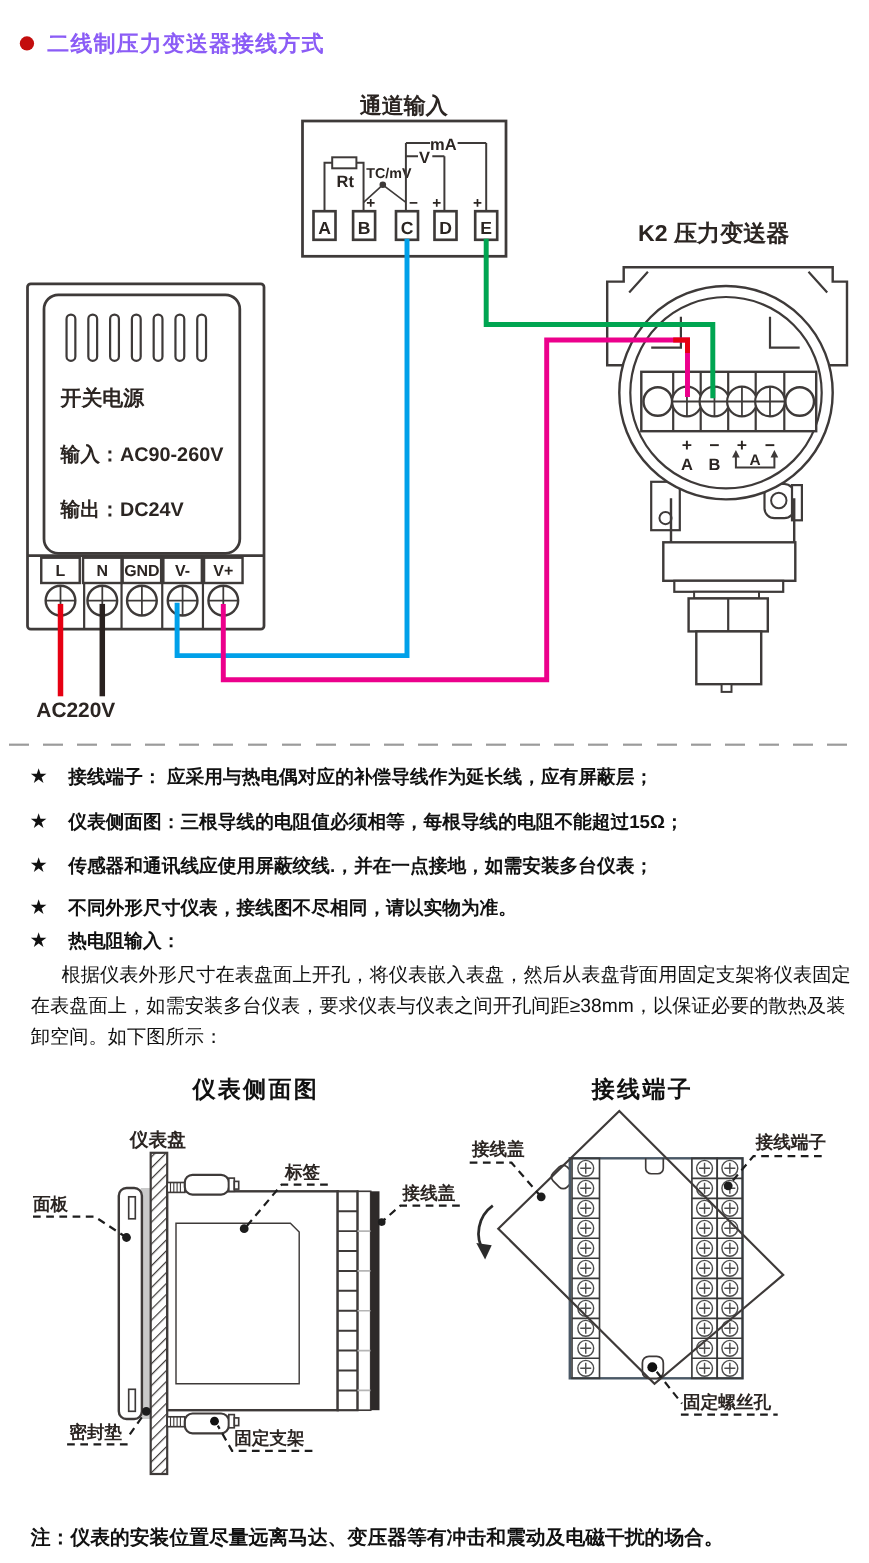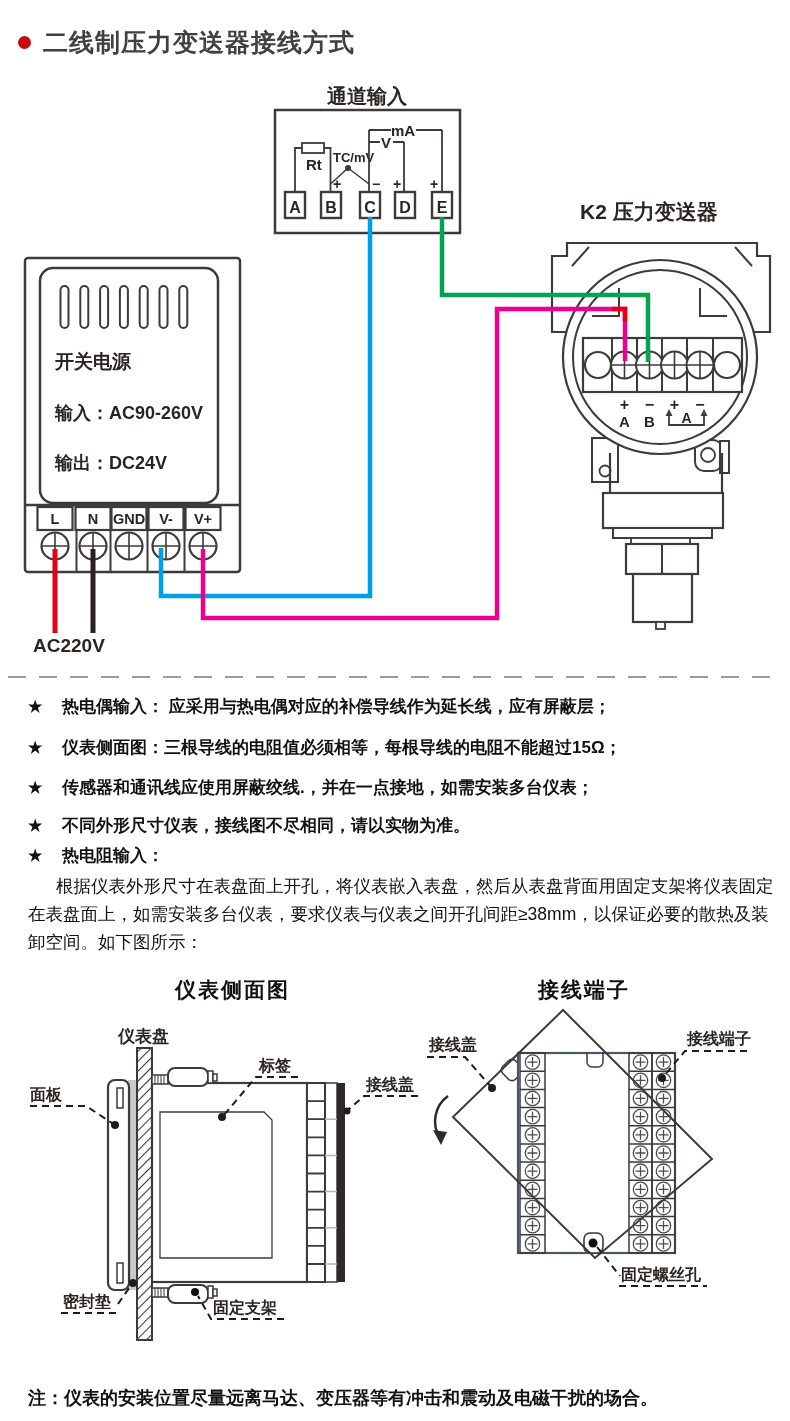"二线制压力变送器接线方式" .hdr h1 { color: #404040 -> #8b5cf6; font-size: 25px -> 20px }
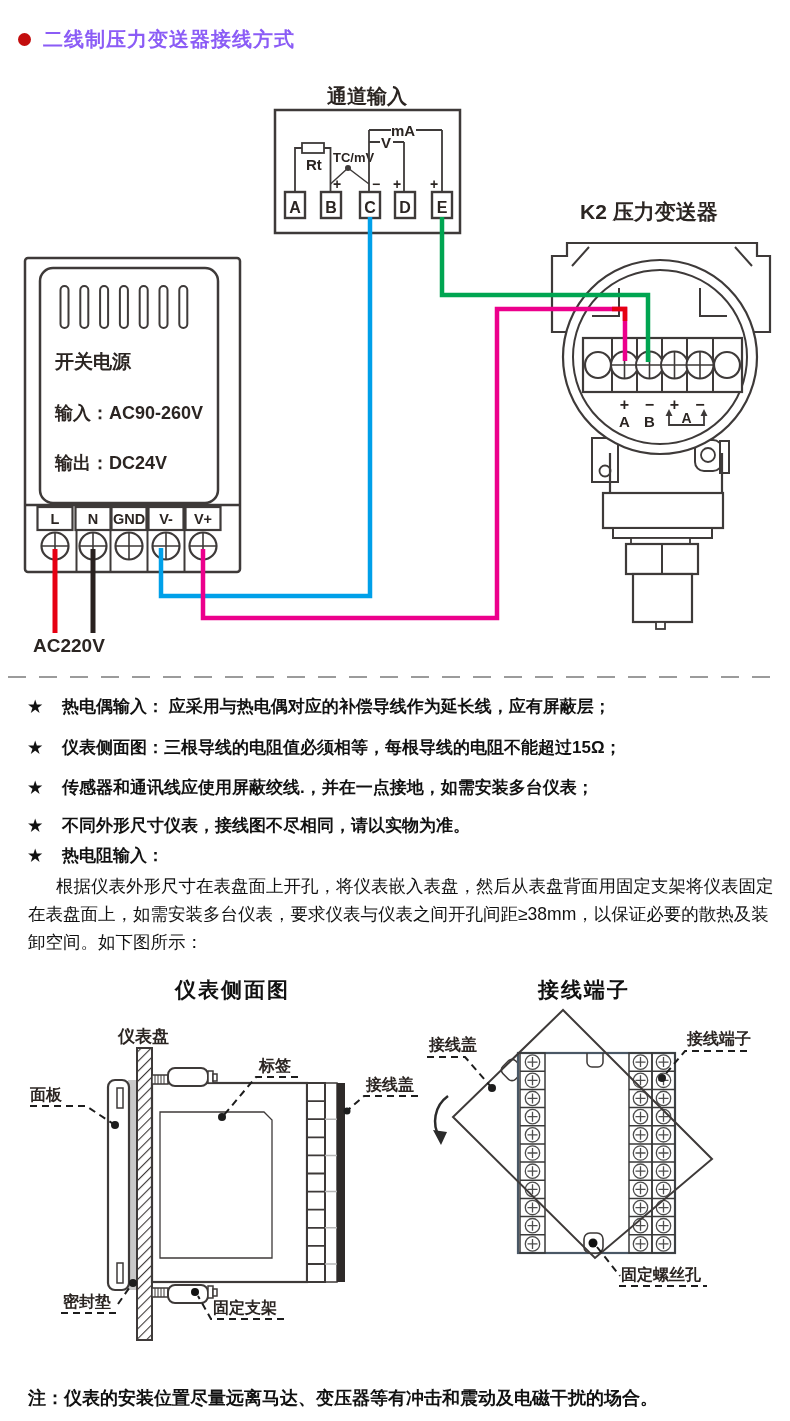"热电偶输入： 应采用与热电偶对应的补偿导线作为延长线，应有屏蔽层；" span { text: 热电偶输入 -> 接线端子 }
